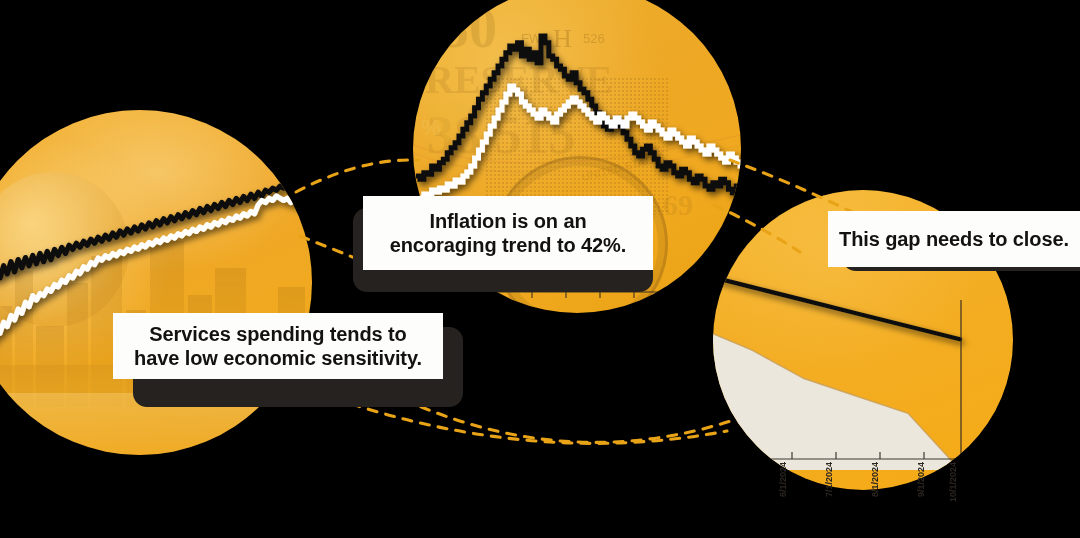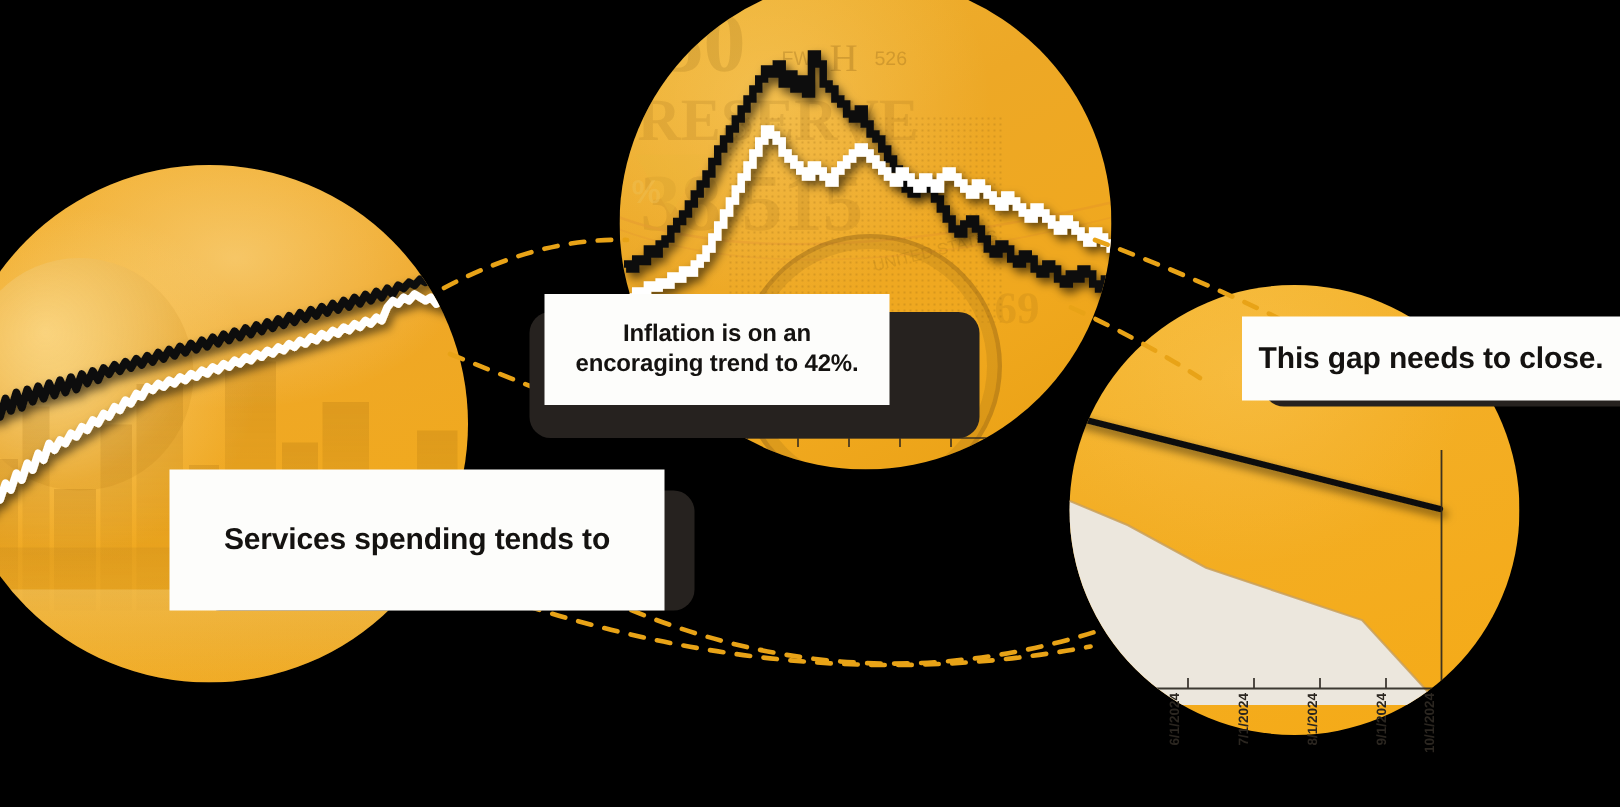"Inflation is on an" #callout-mid .box { font-size: 16px -> 20px; width: 230px -> 290px }
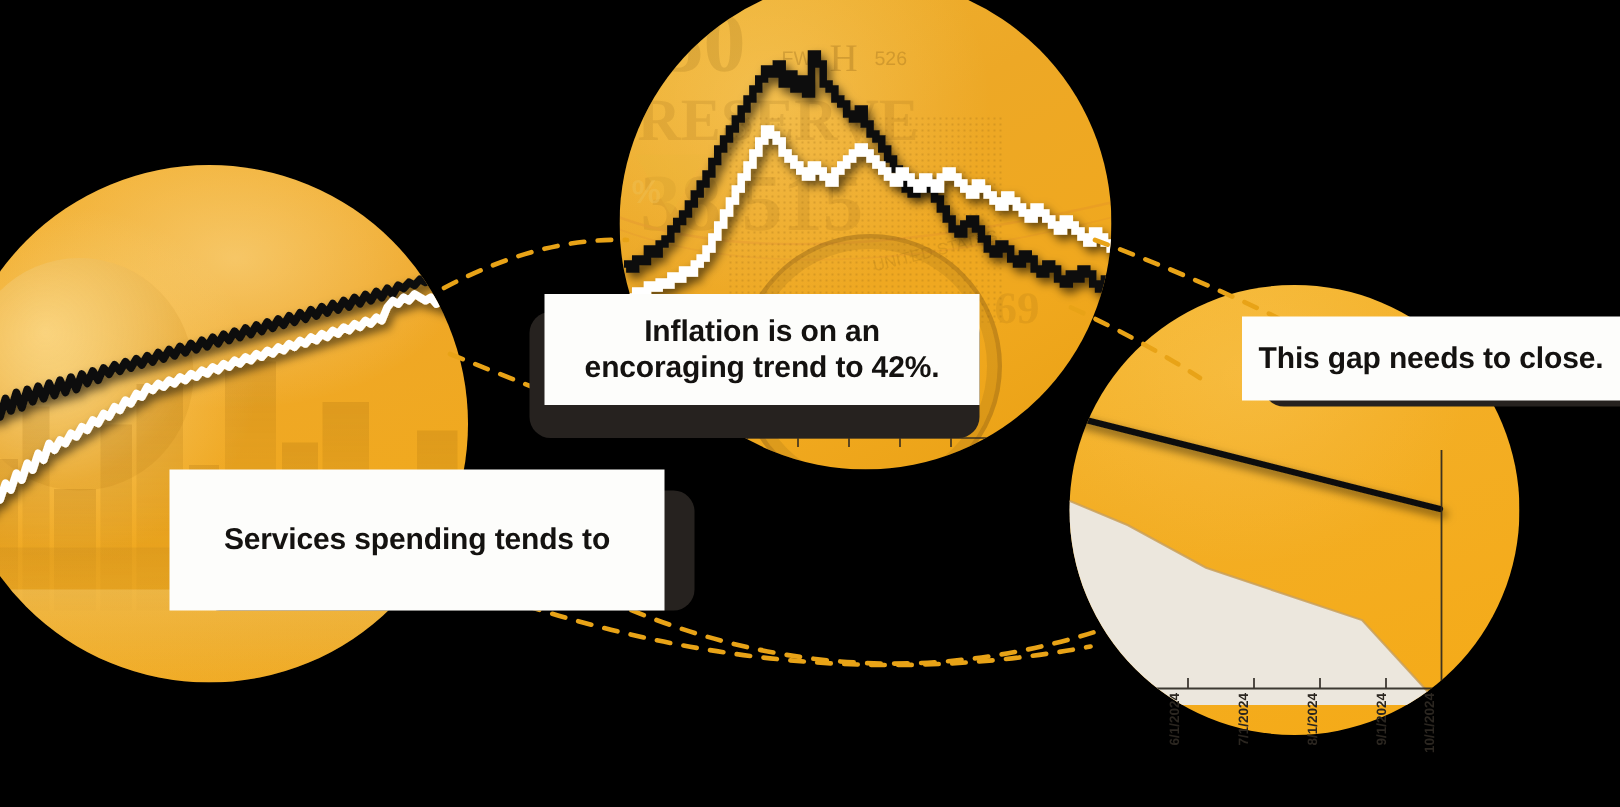"Services spending tends to" #callout-left .box { height: 94px -> 66px }
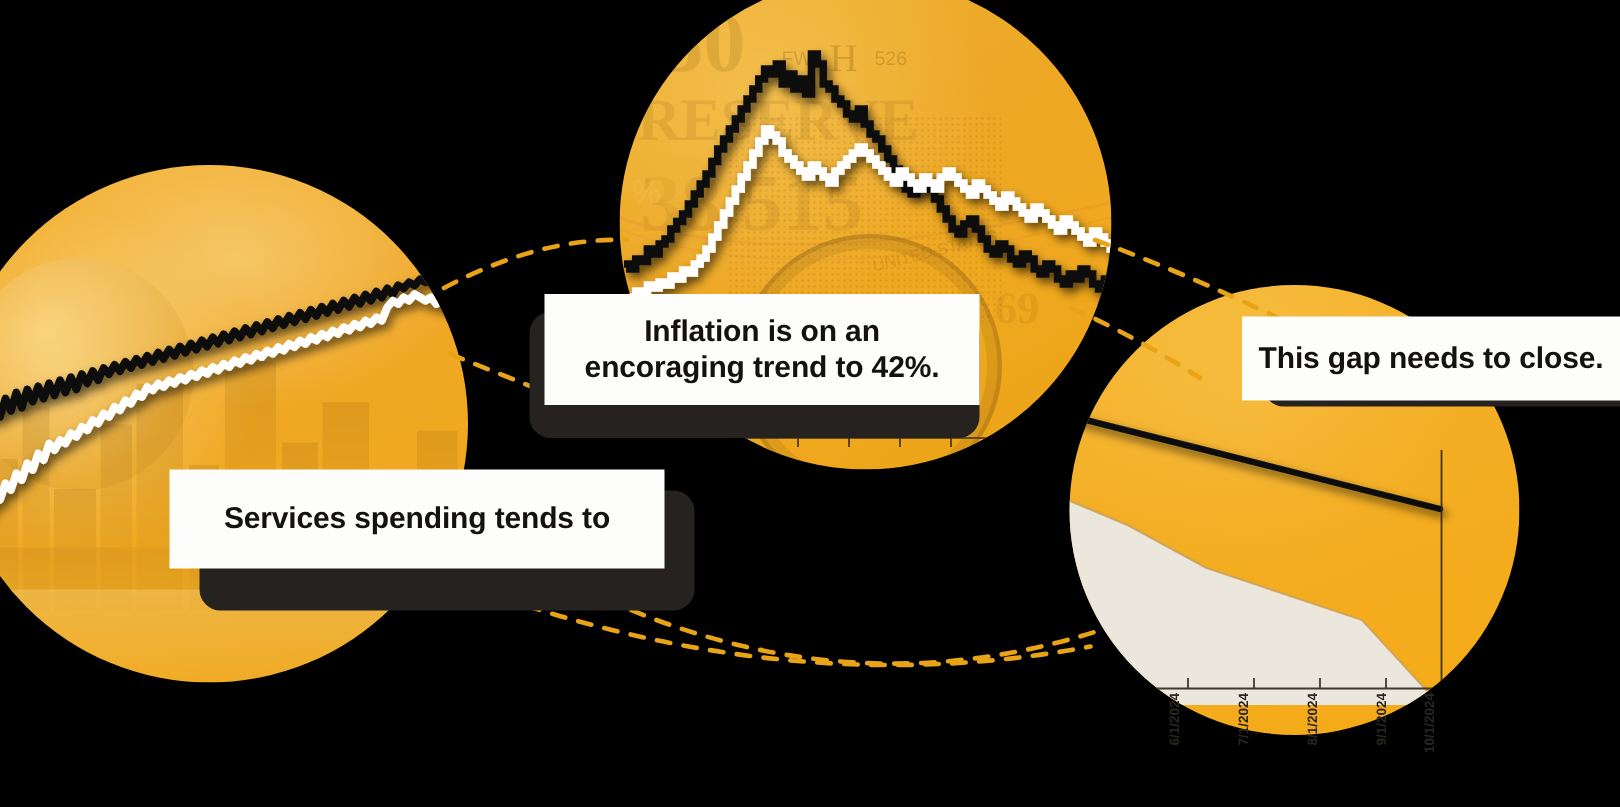"have low economic sensitivity." span { html: none -> <span>have low economic sensitivity.</span> }
